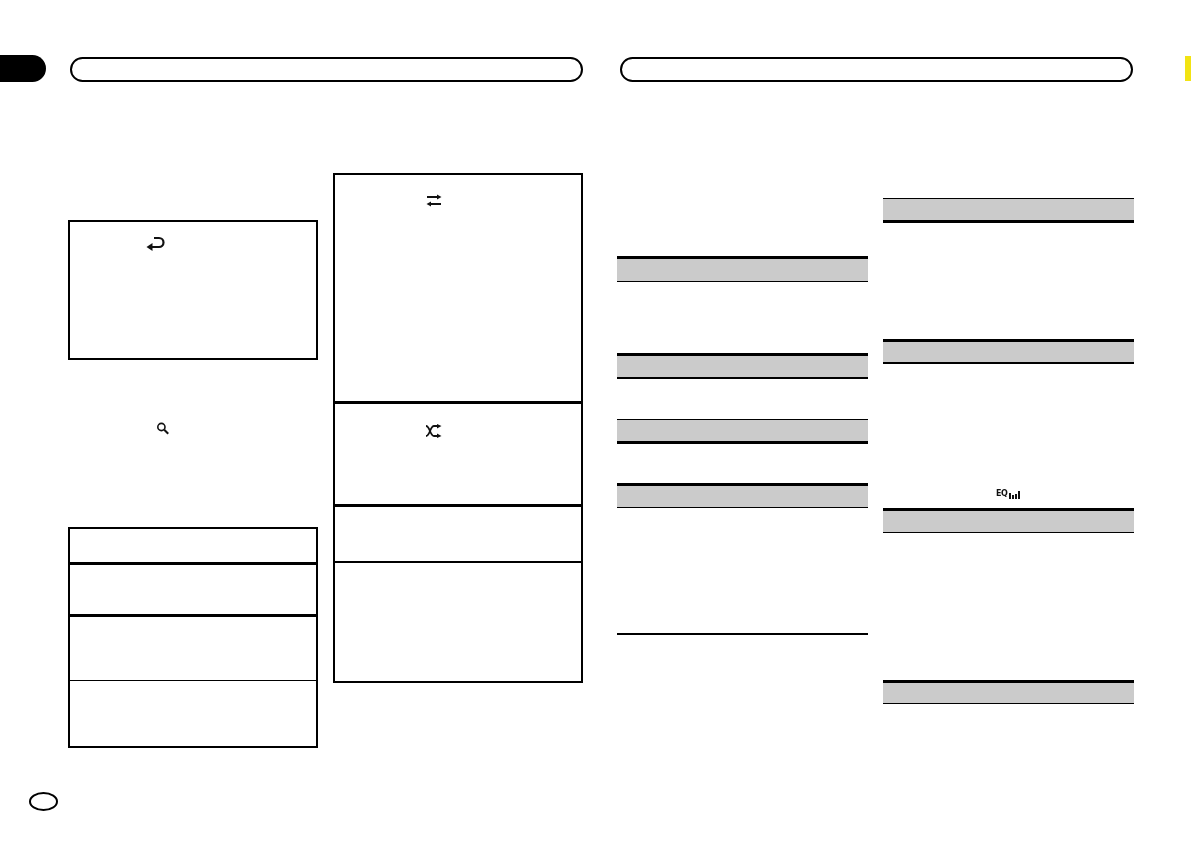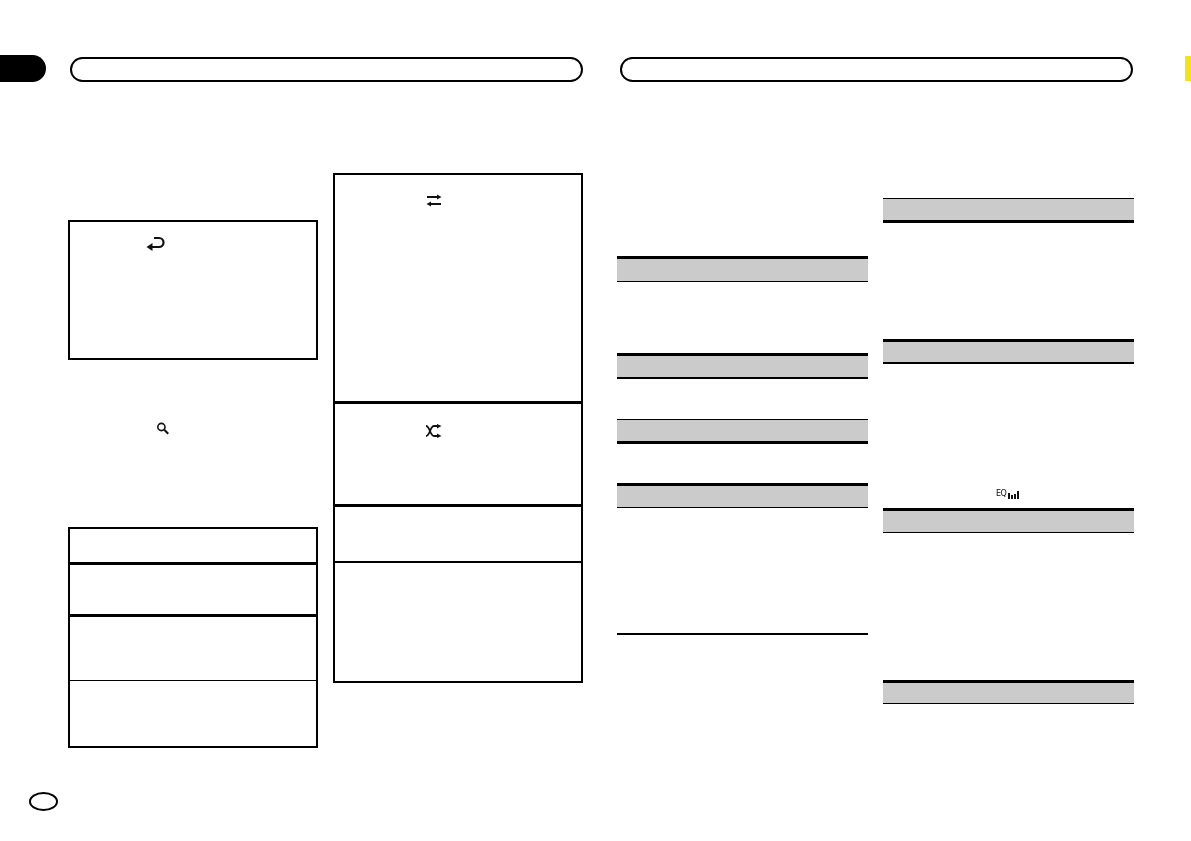"EQ" .eq-indicator .eq-text { font-weight: normal -> bold }
